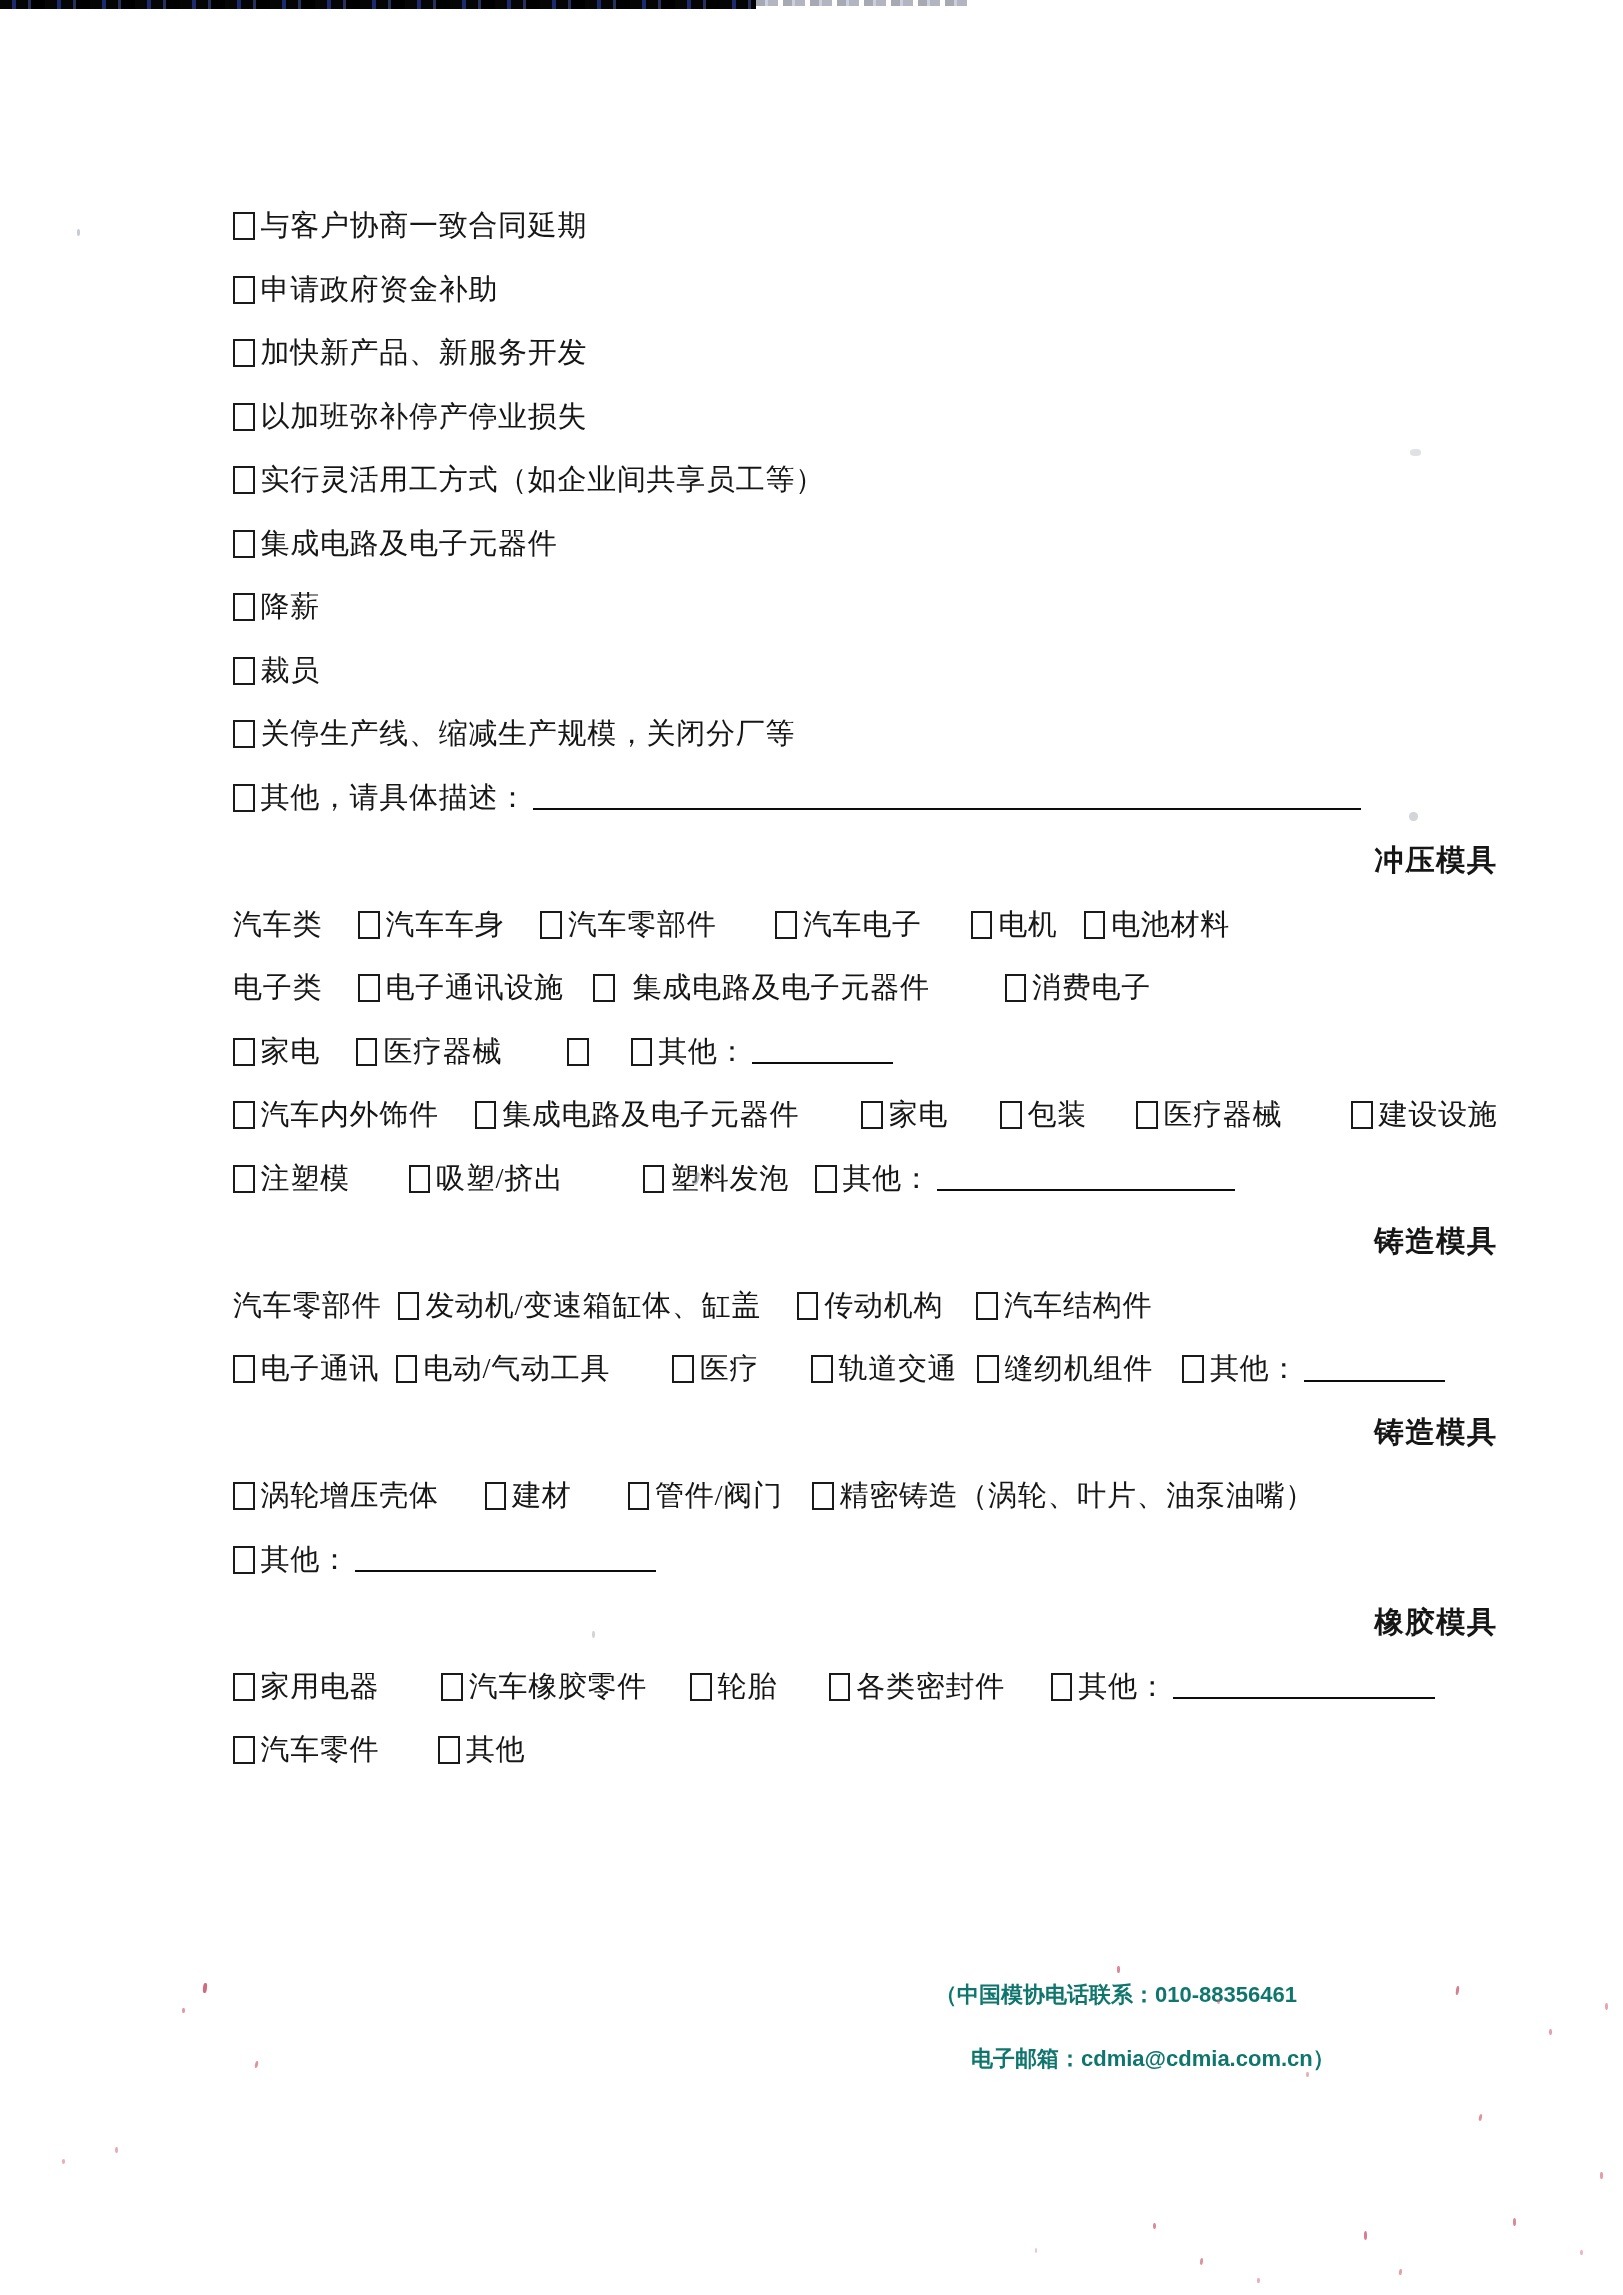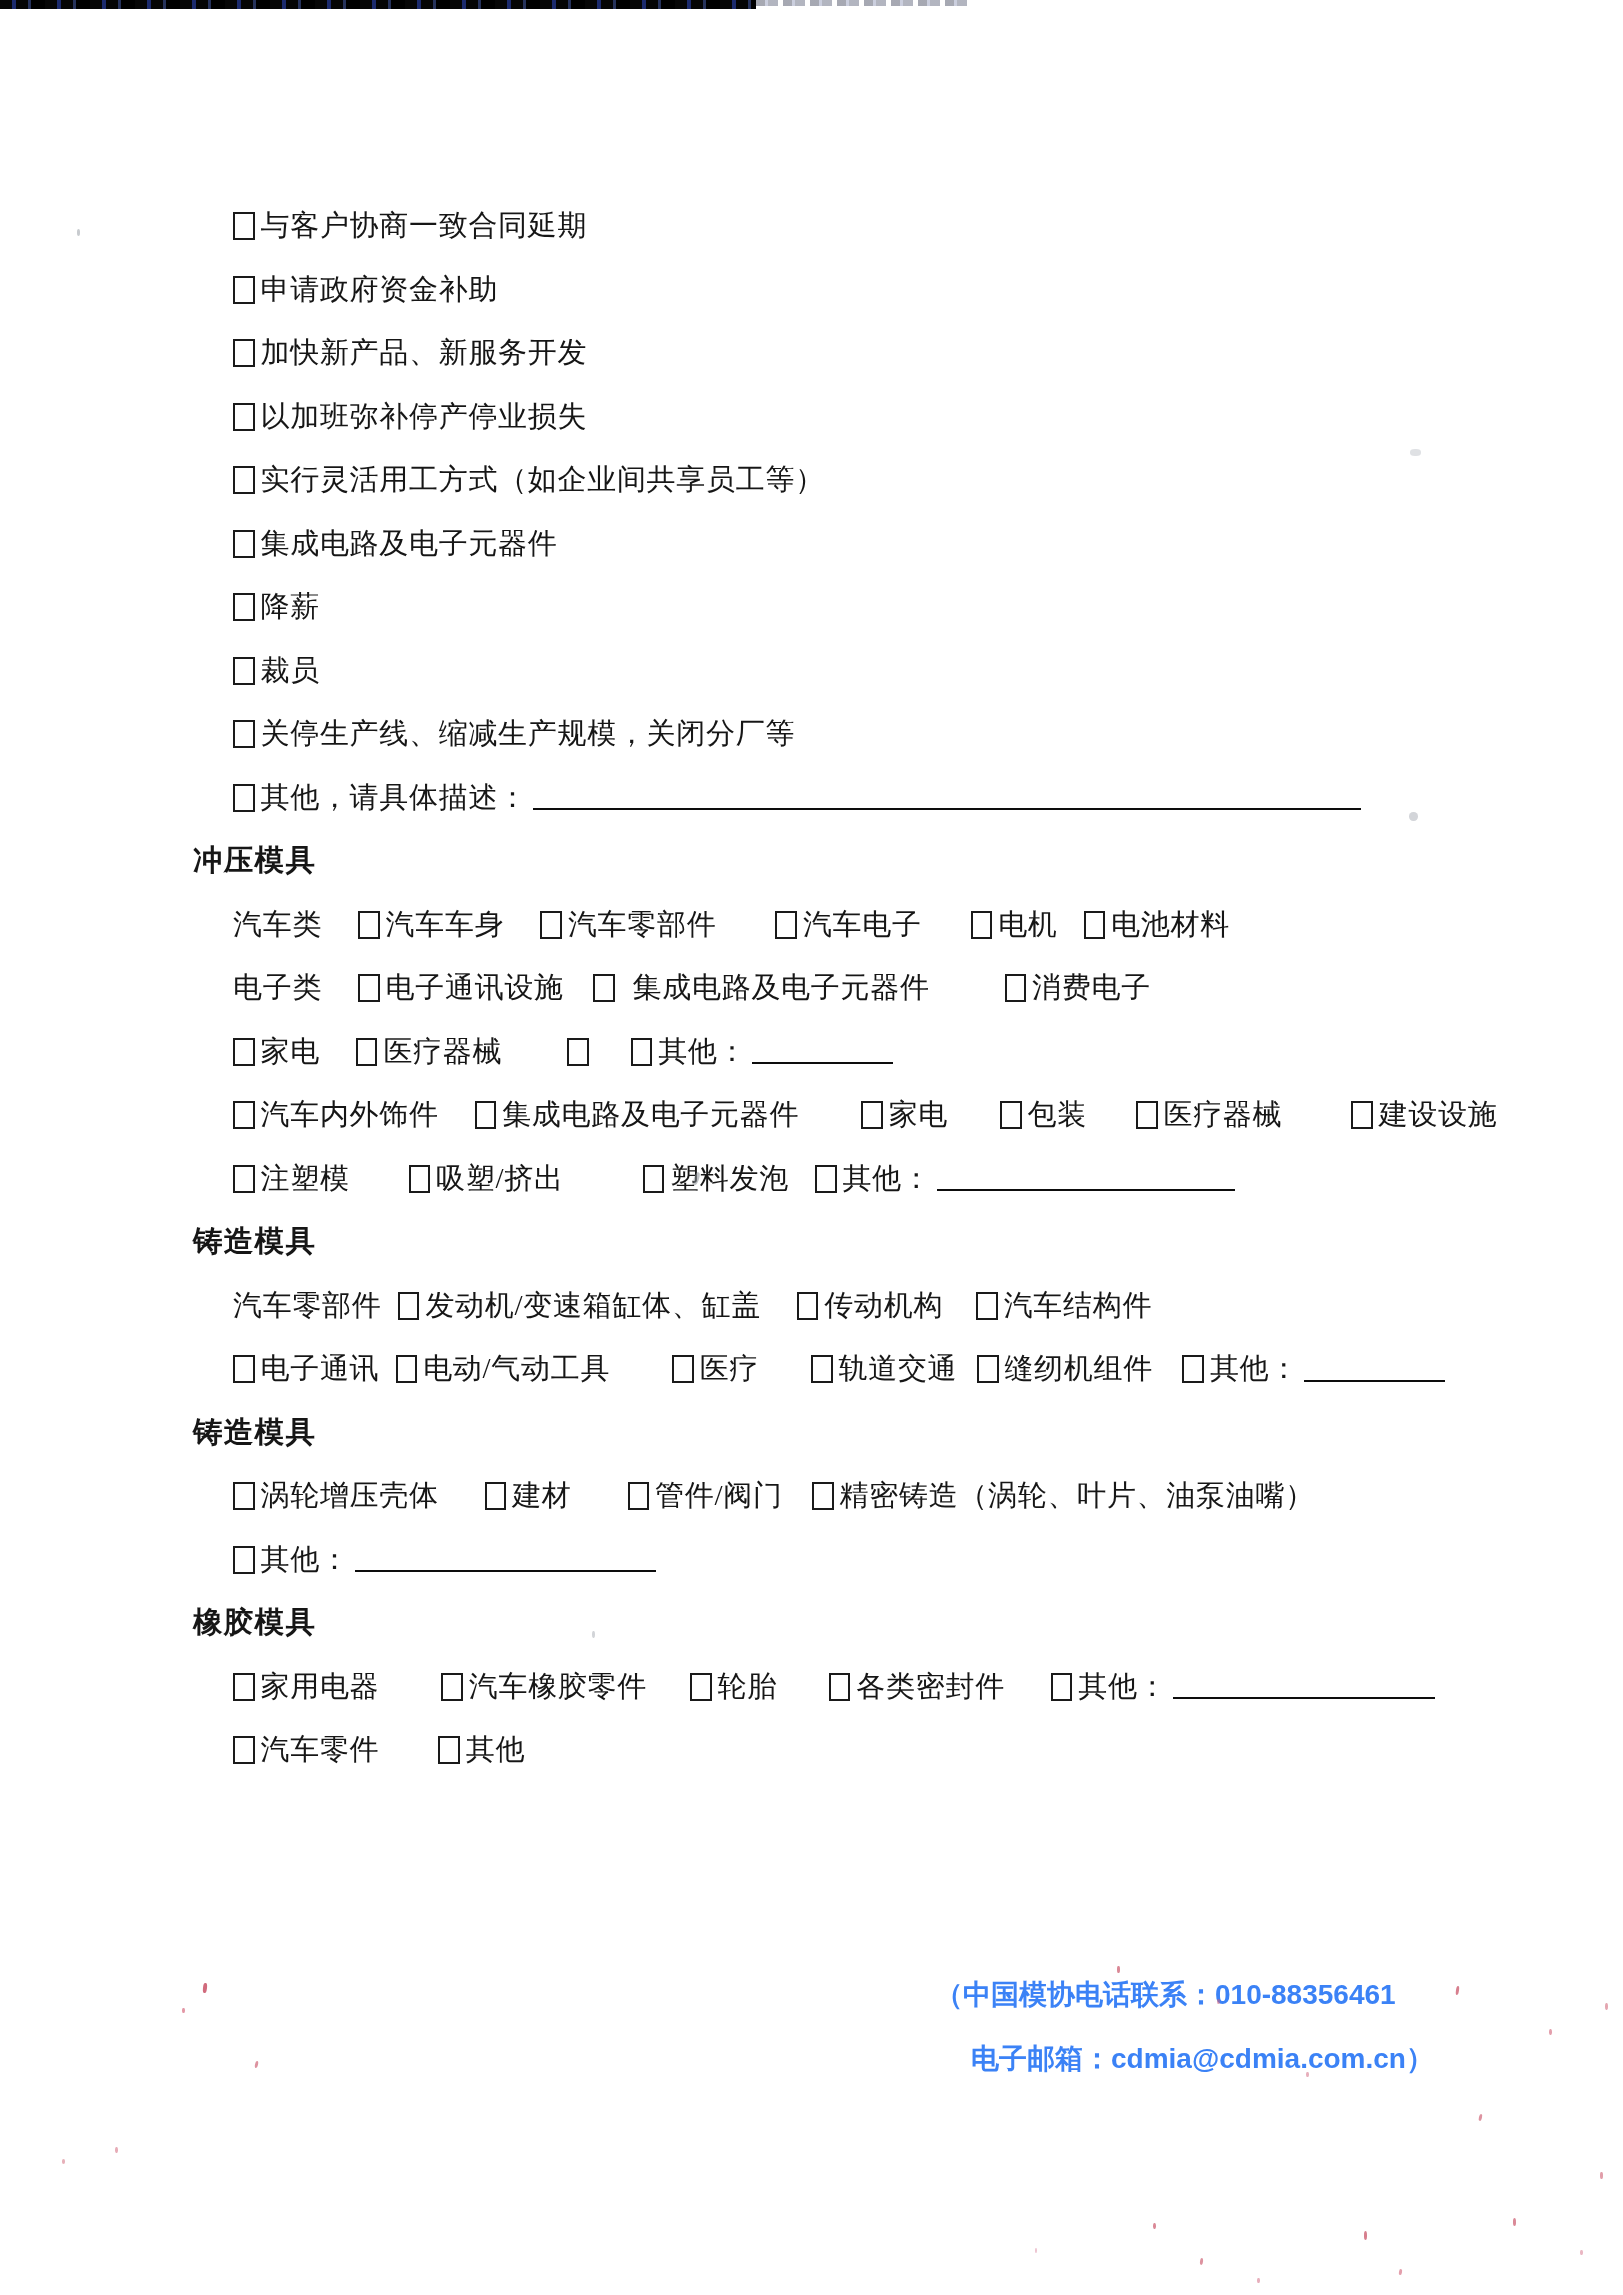"冲压模具" .ghead { text-align: none -> right }
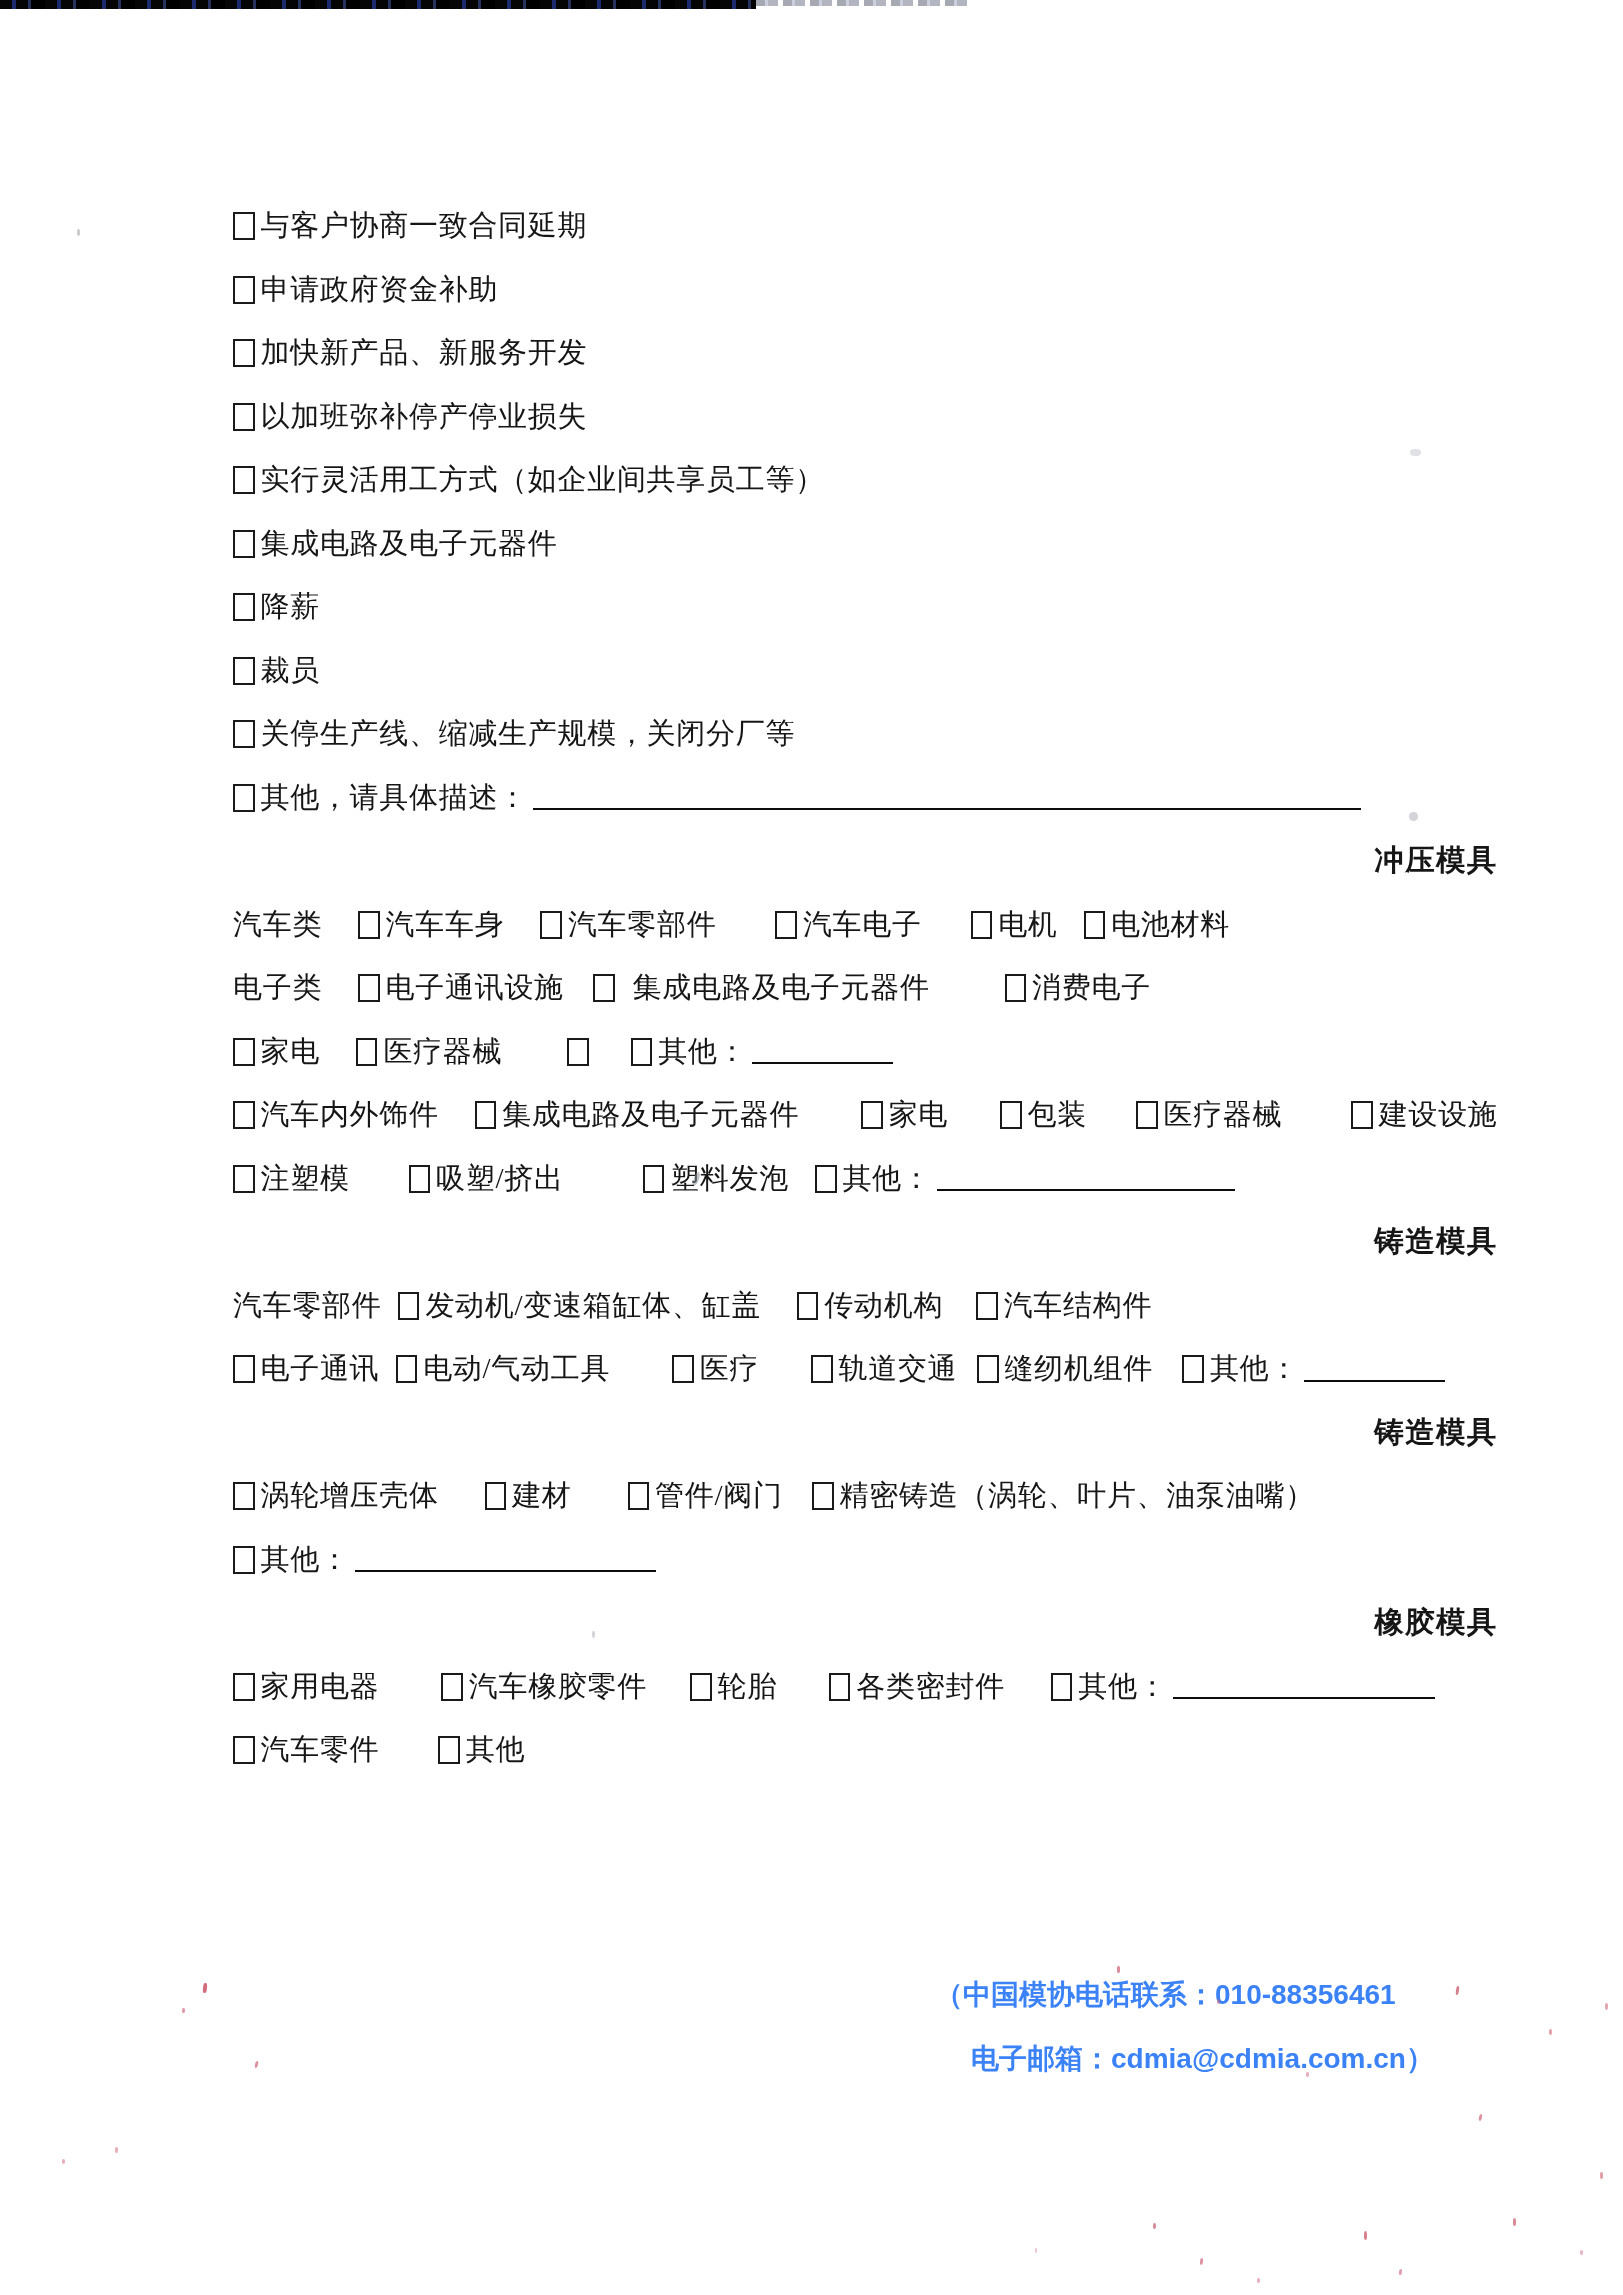"（中国模协电话联系：010-88356461" .contact { color: #3b82f6 -> #0f766e; font-size: 28px -> 22px }
